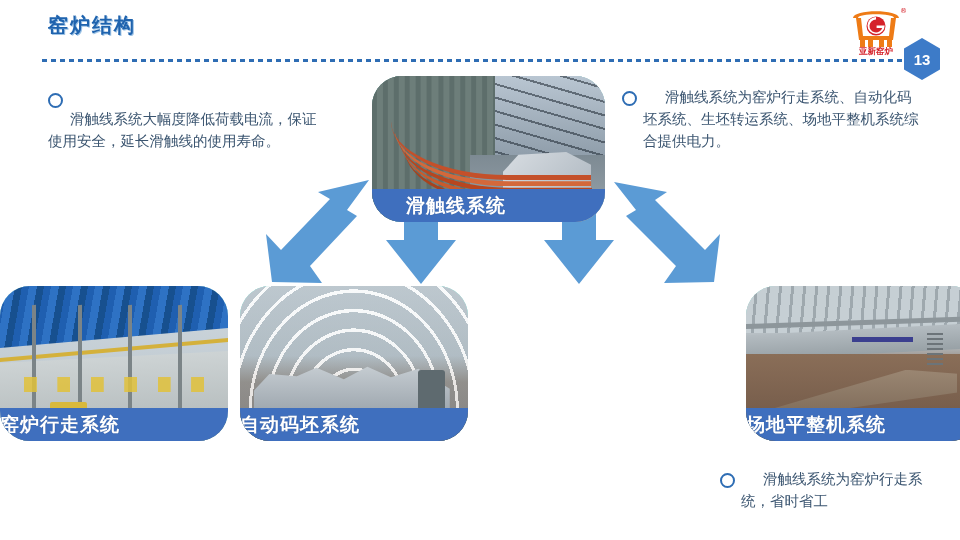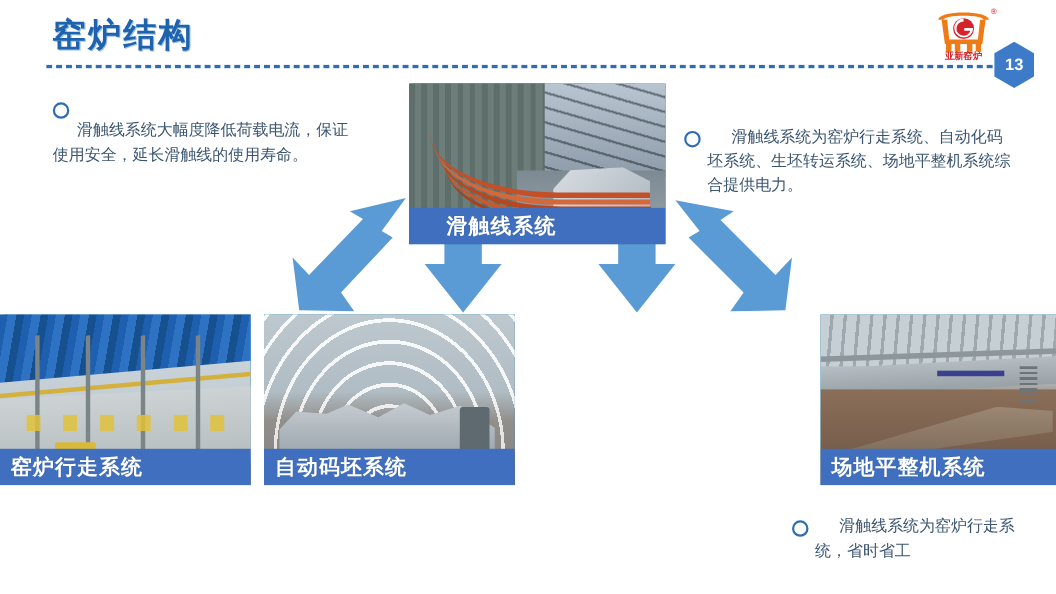"窑炉结构" .title { font-size: 30px -> 20px }
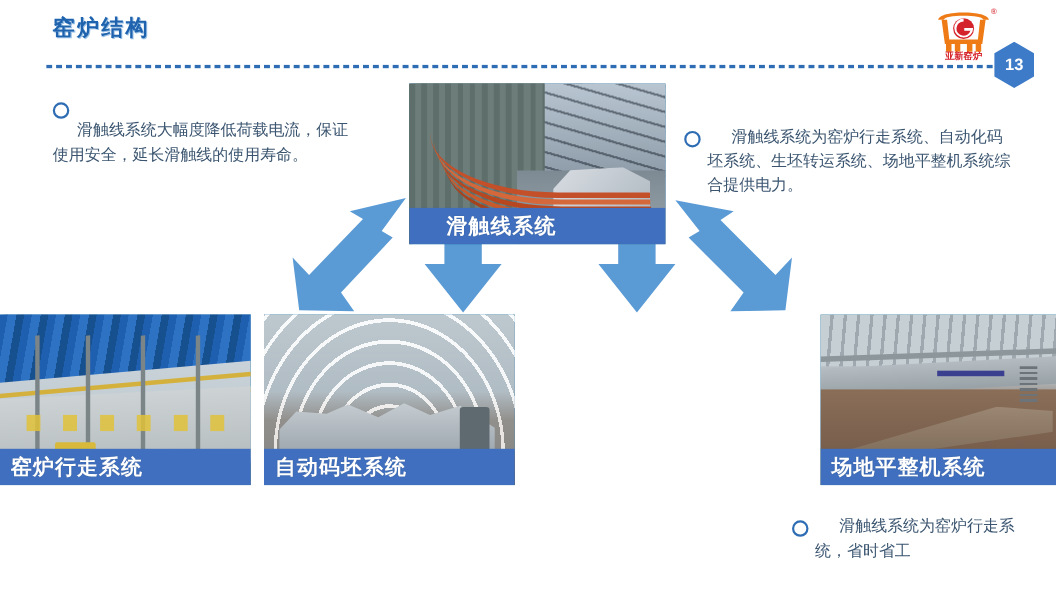"滑触线系统为窑炉行走系统、自动化码坯系统、生坯转运系统、场地平整机系统综合提供电" #bullet-right { margin-top: 28px -> none }
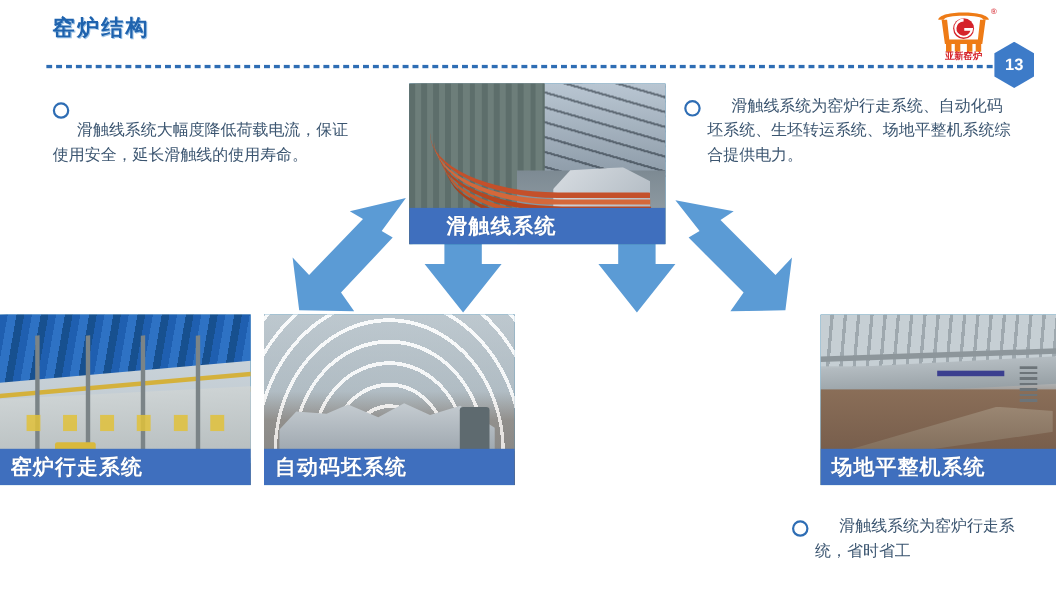"滑触线系统" .card { background: #0369a1 -> #5eead4; border-radius: none -> 30px }
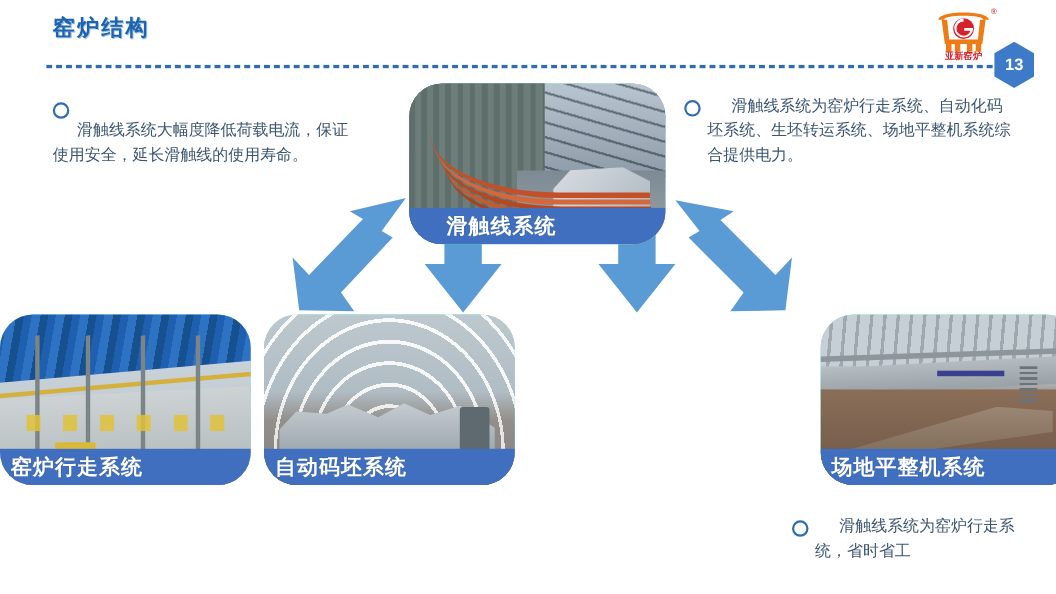"窑炉行走系统" .card .cap { padding-left: 10px -> none }
